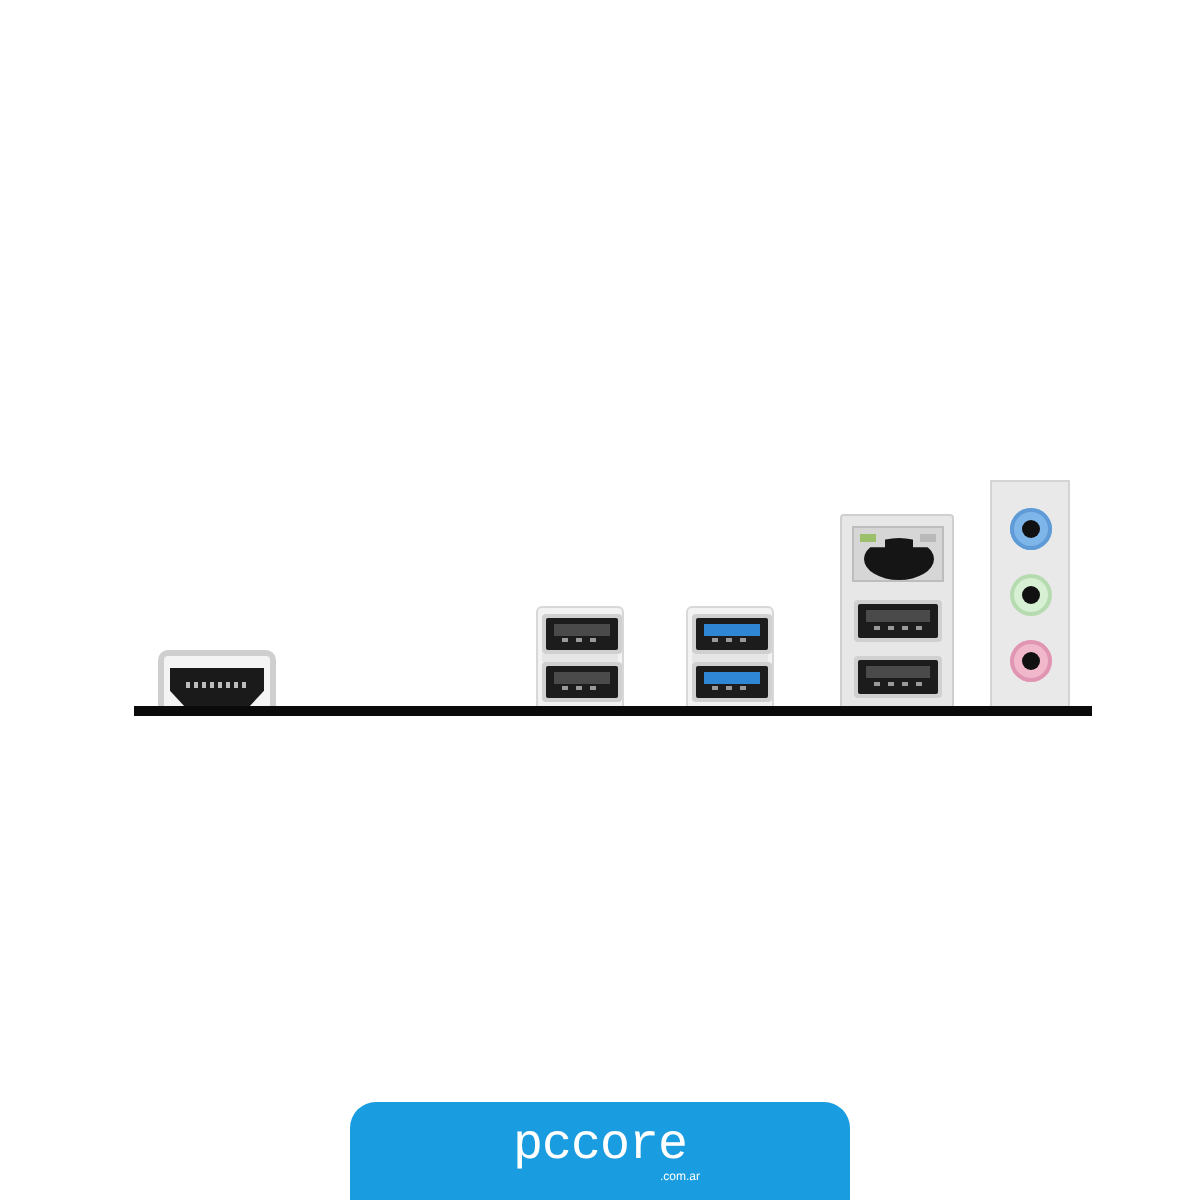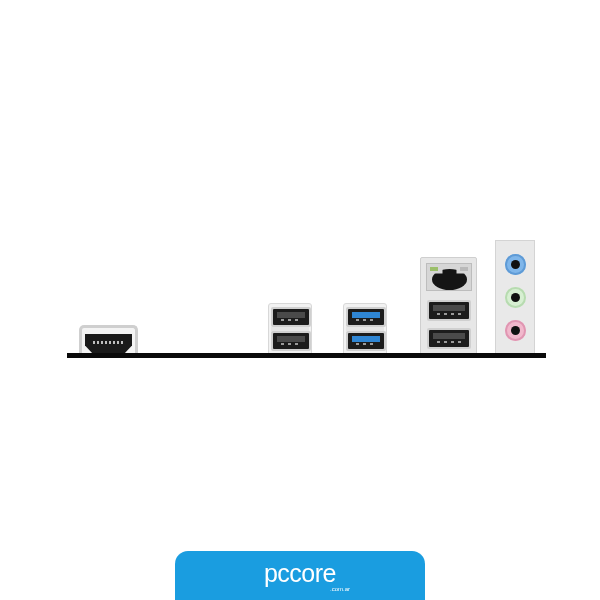"pccore" .brand-logo { font-family: Liberation Sans, sans-serif -> Liberation Mono, monospace }
